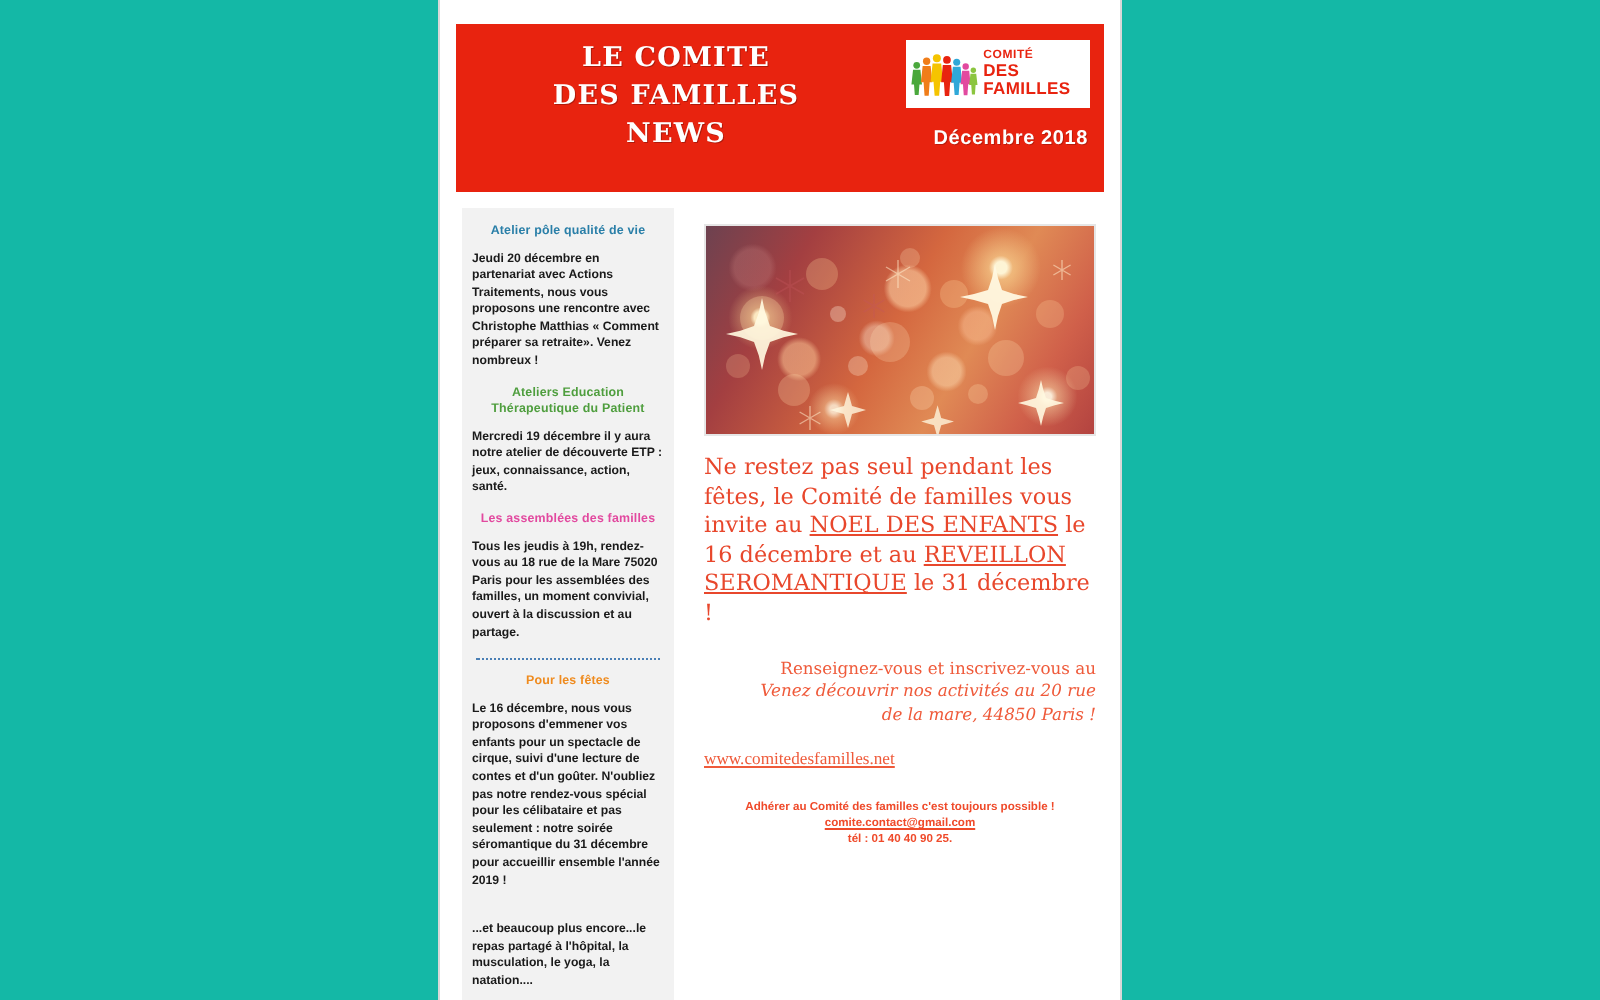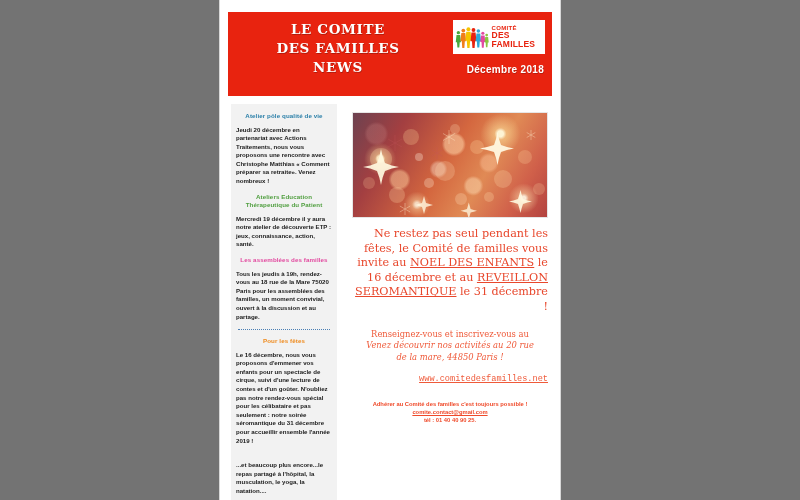"LE COMITE" .page { background: #737373 -> #14b8a6 }
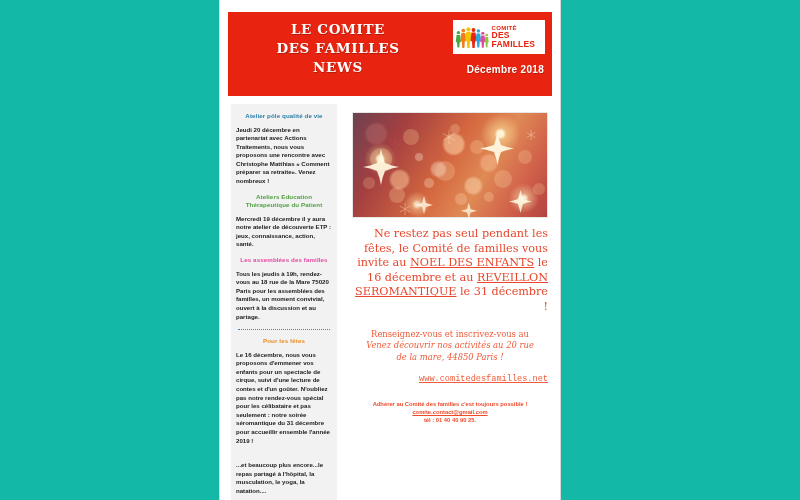"Ne restez pas seul pendant" .main-invite { text-align: right -> left }
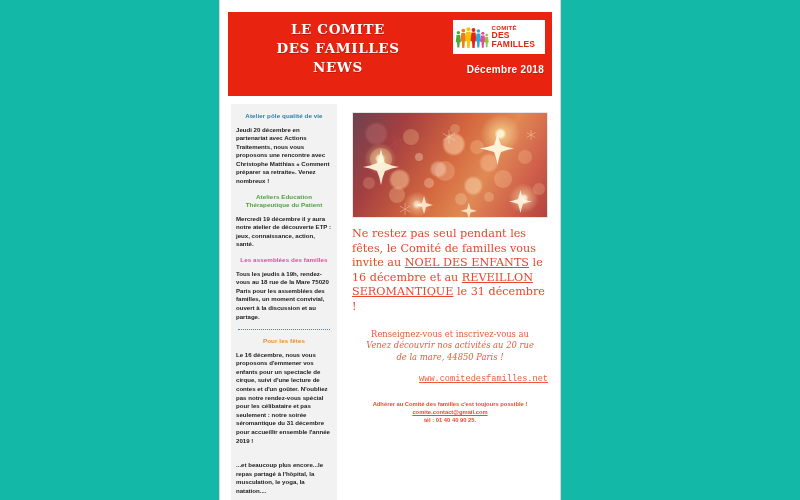"Renseignez-vous et inscrivez-vous au" .main-cta { text-align: center -> right }
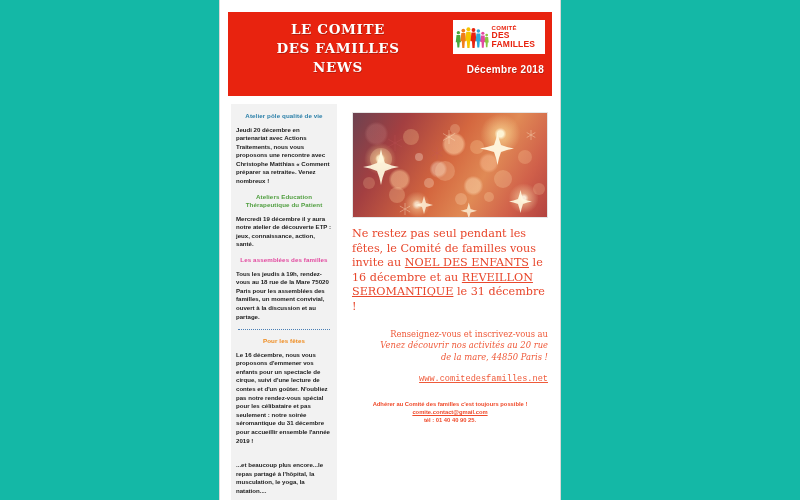"www.comitedesfamilles.net" .main-url { font-family: Liberation Mono, monospace -> Liberation Serif, serif; text-align: right -> left }
